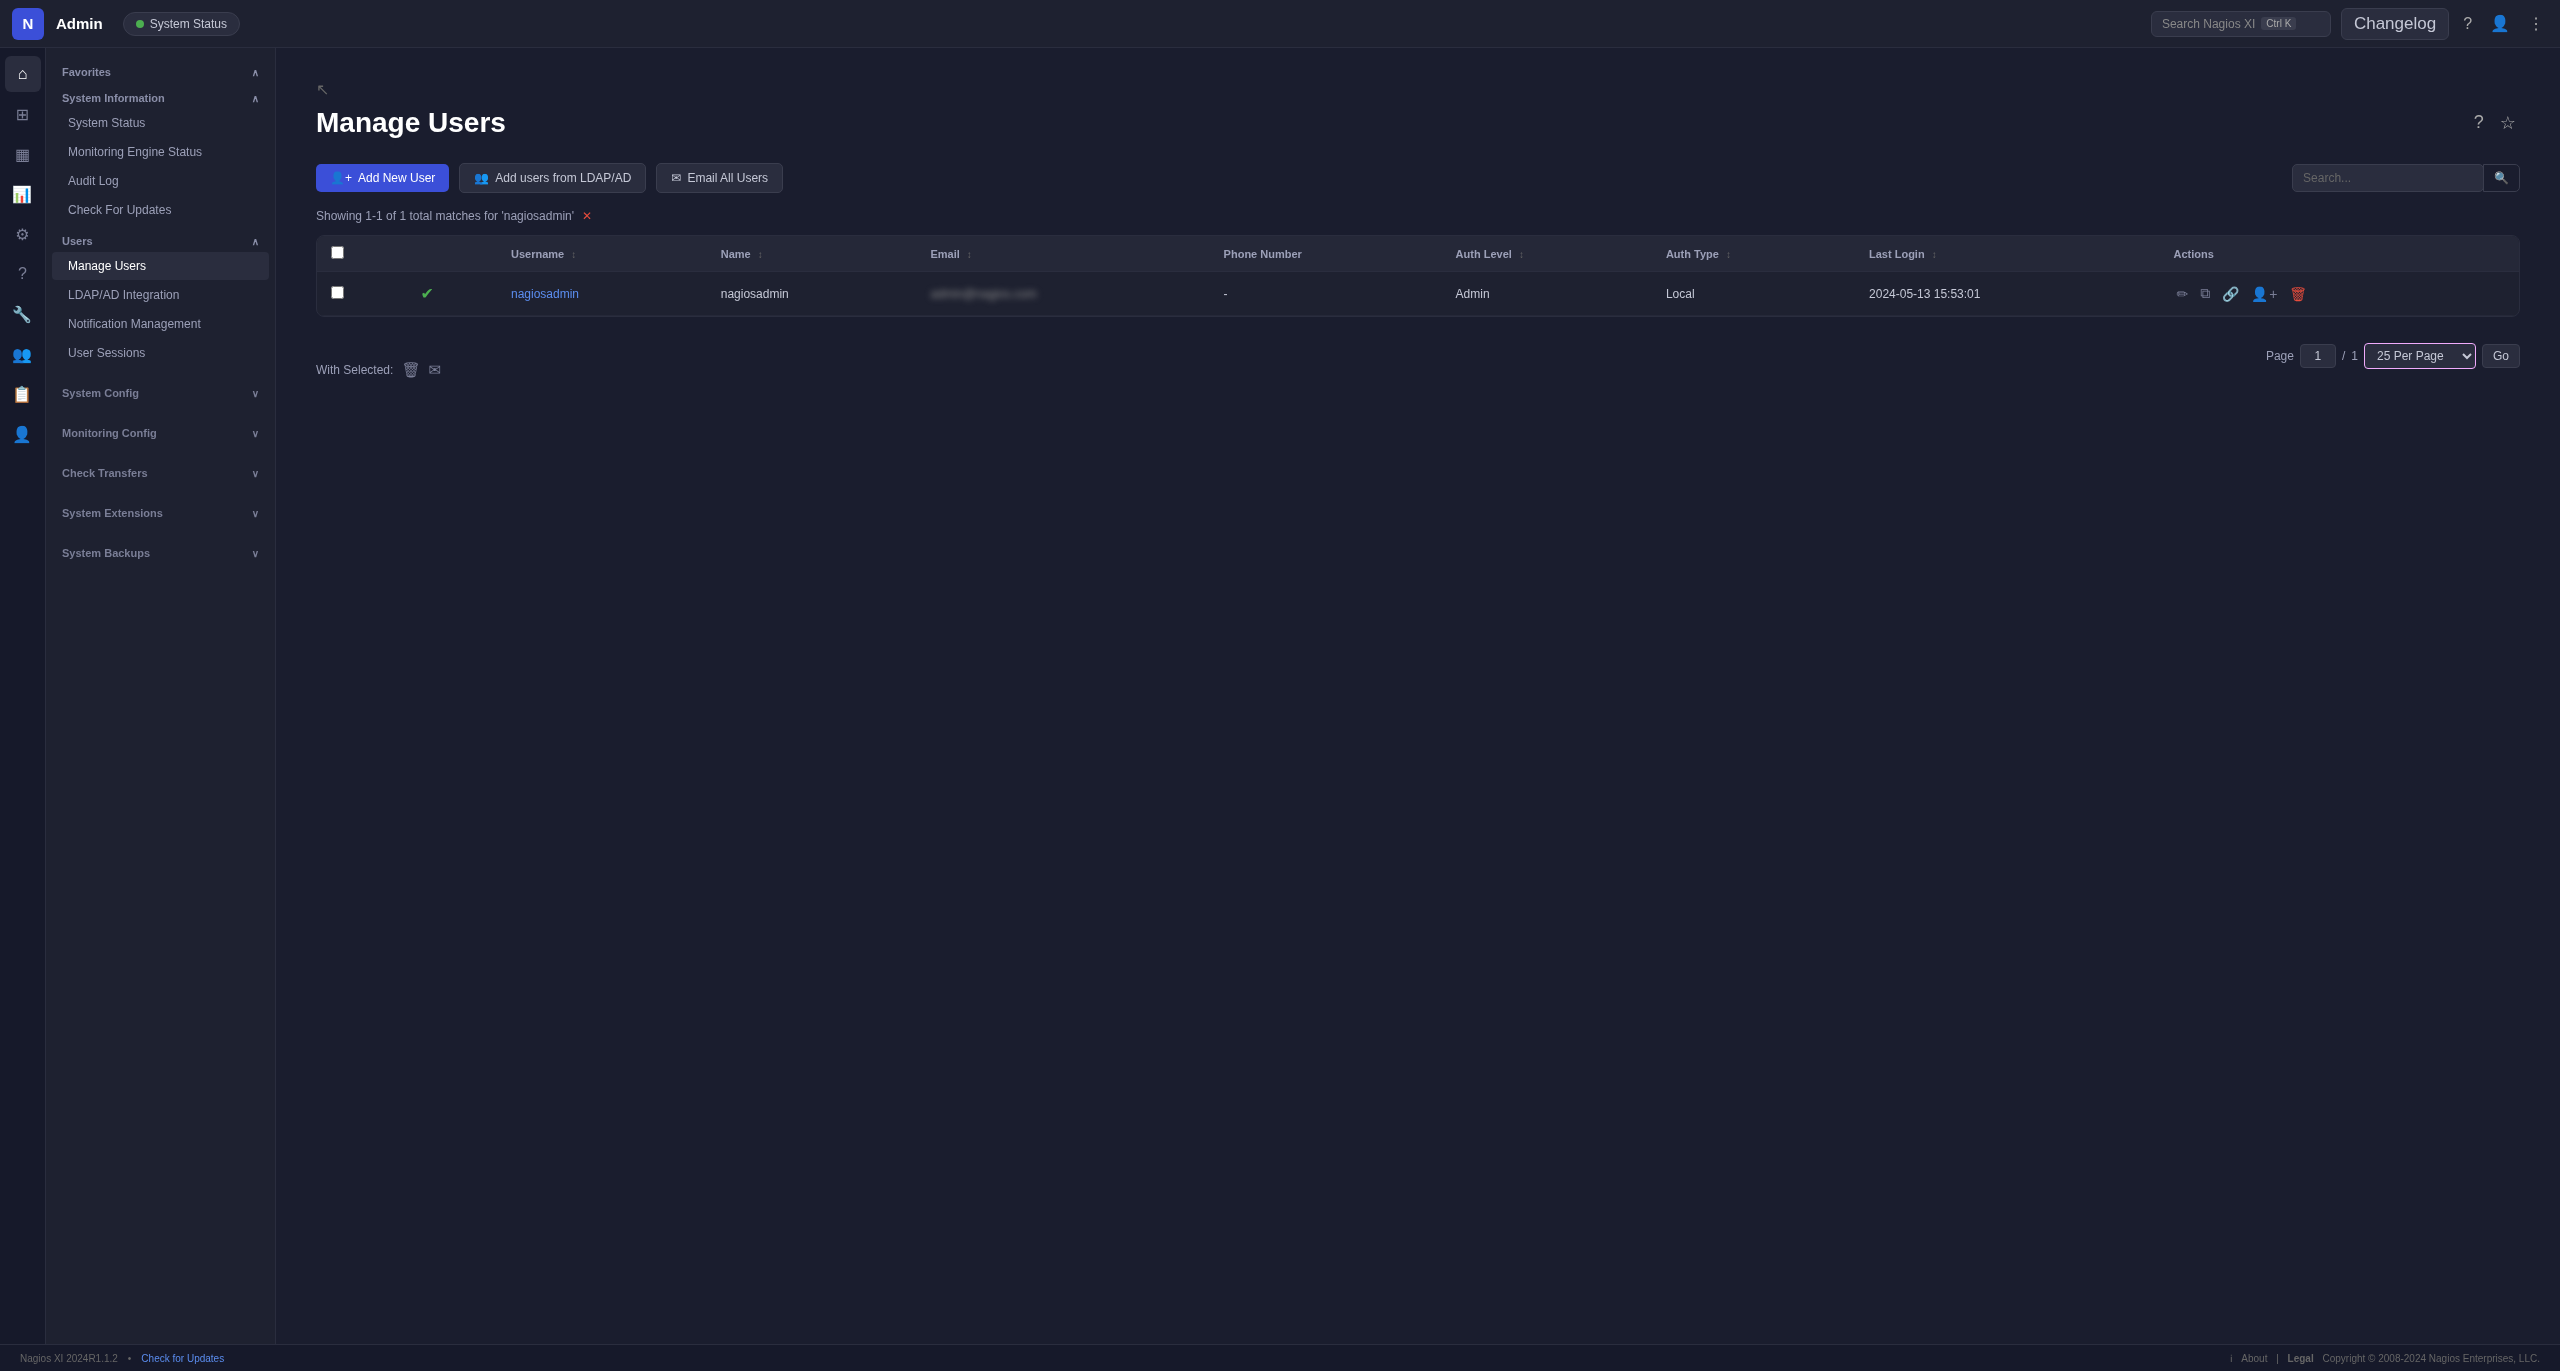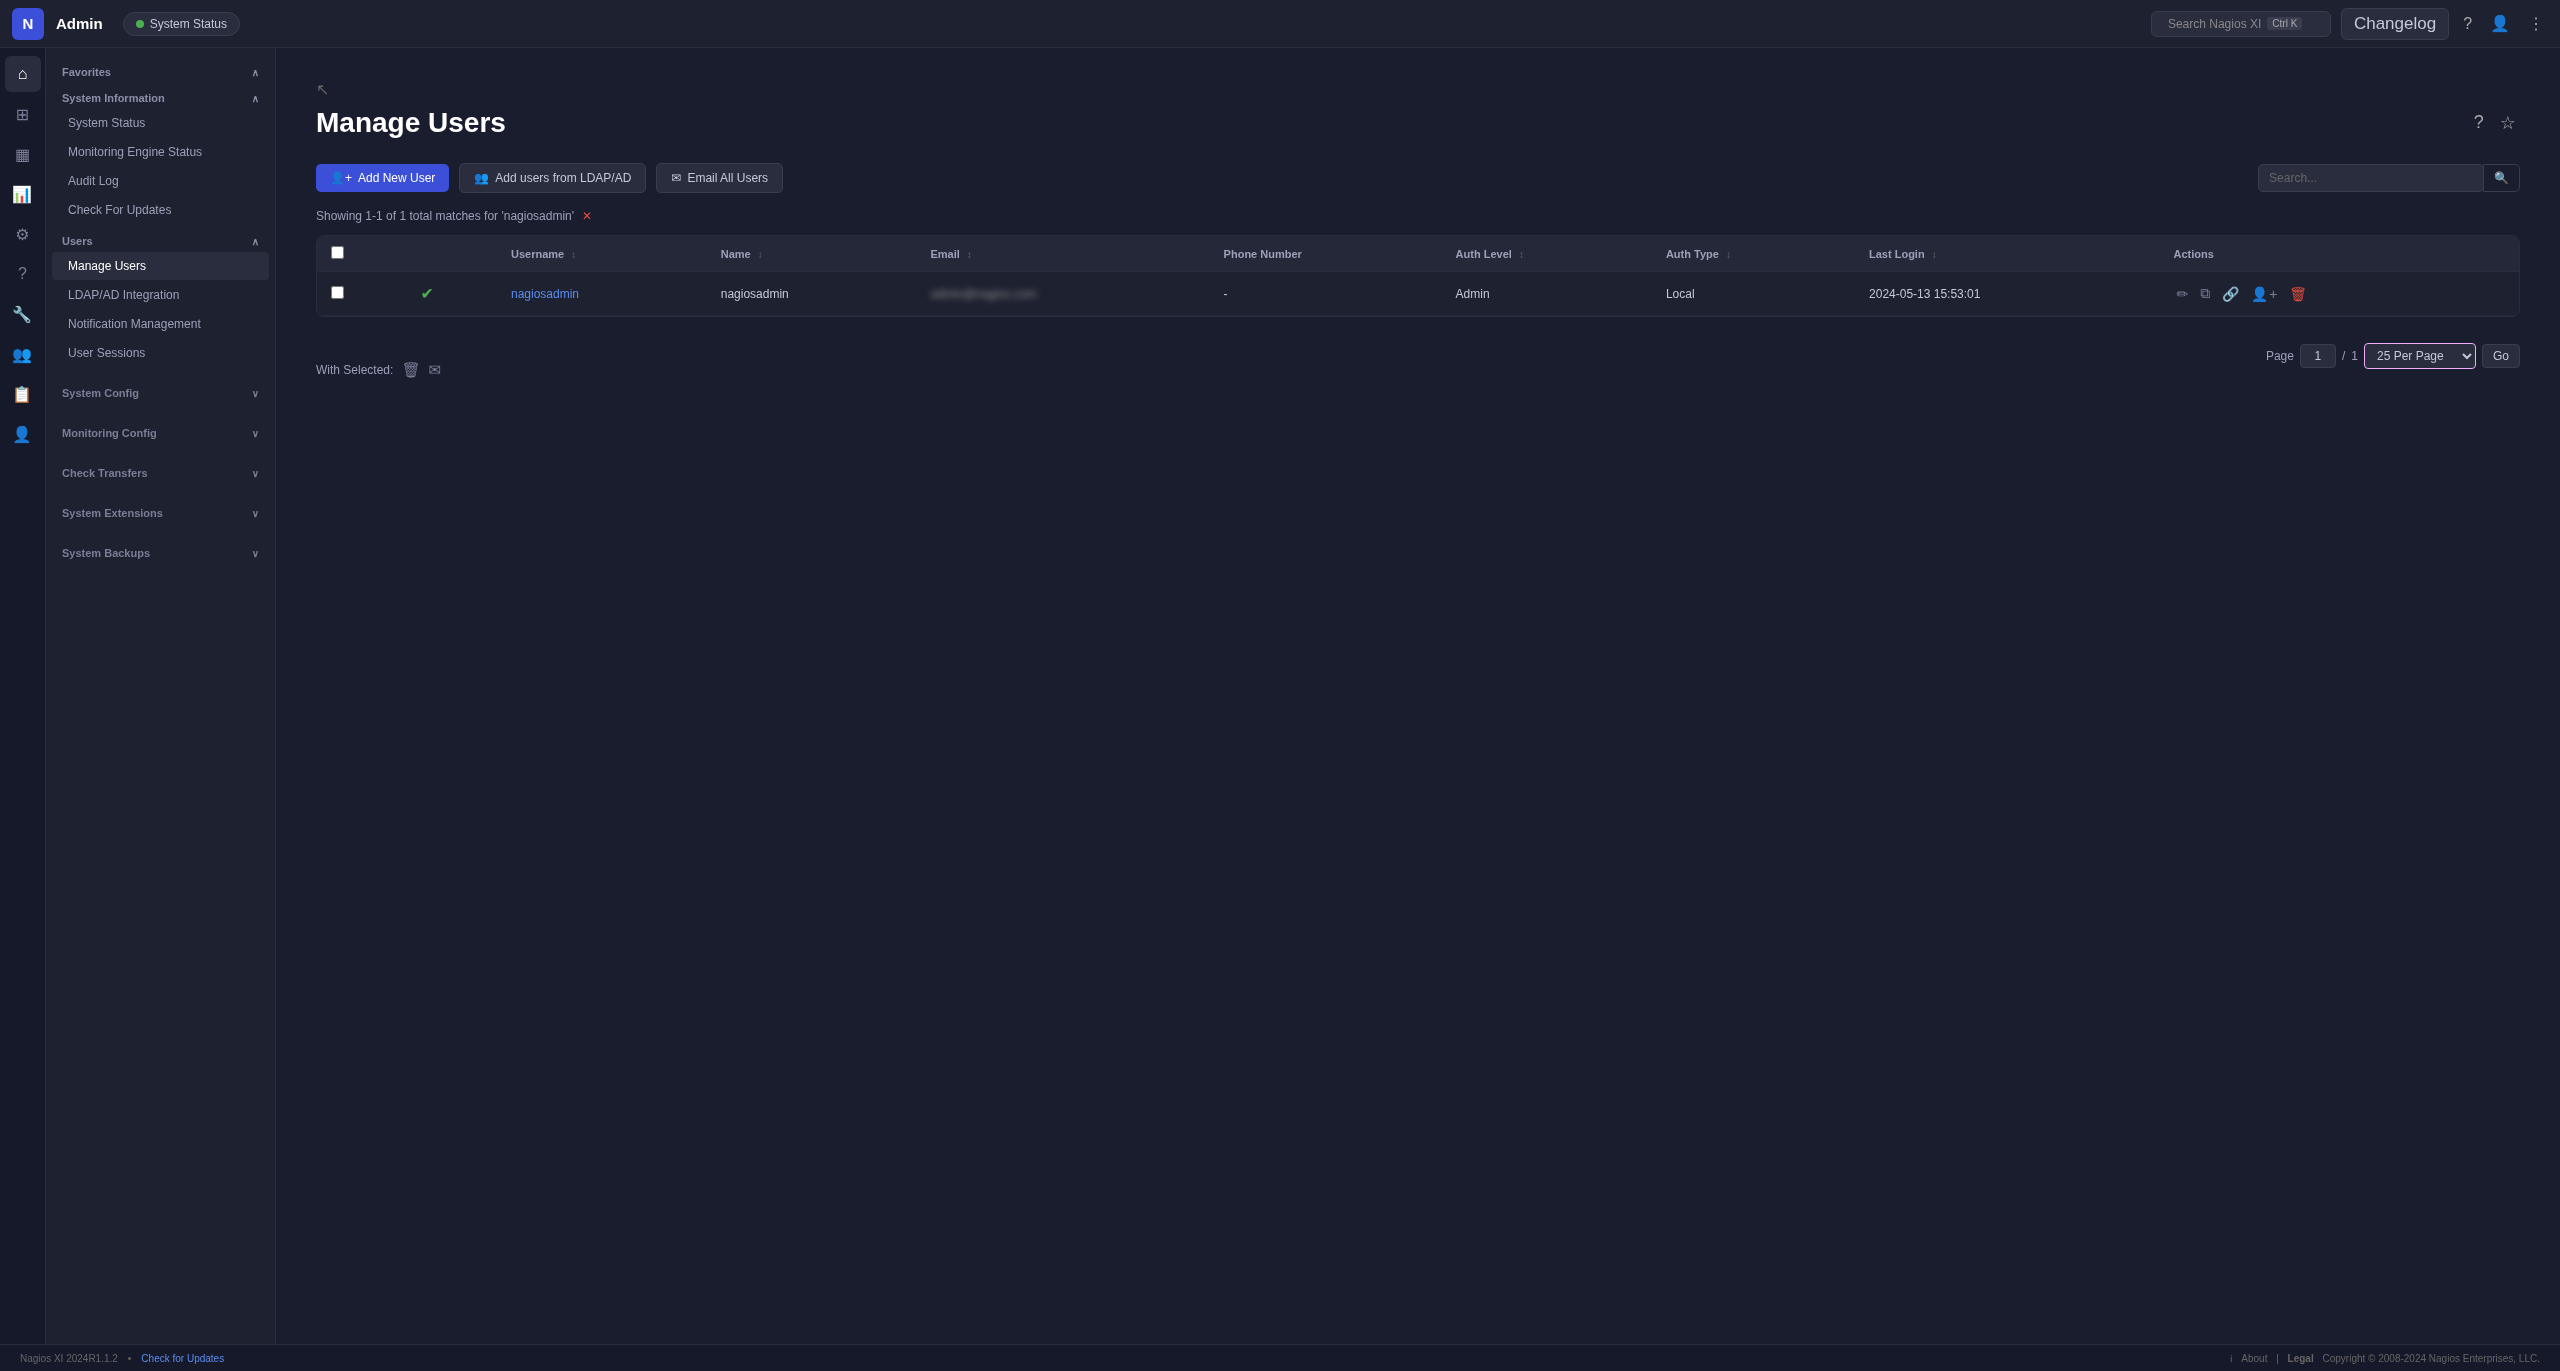"Search Nagios XI" .search-box { padding: 5px 16px -> 5px 10px }
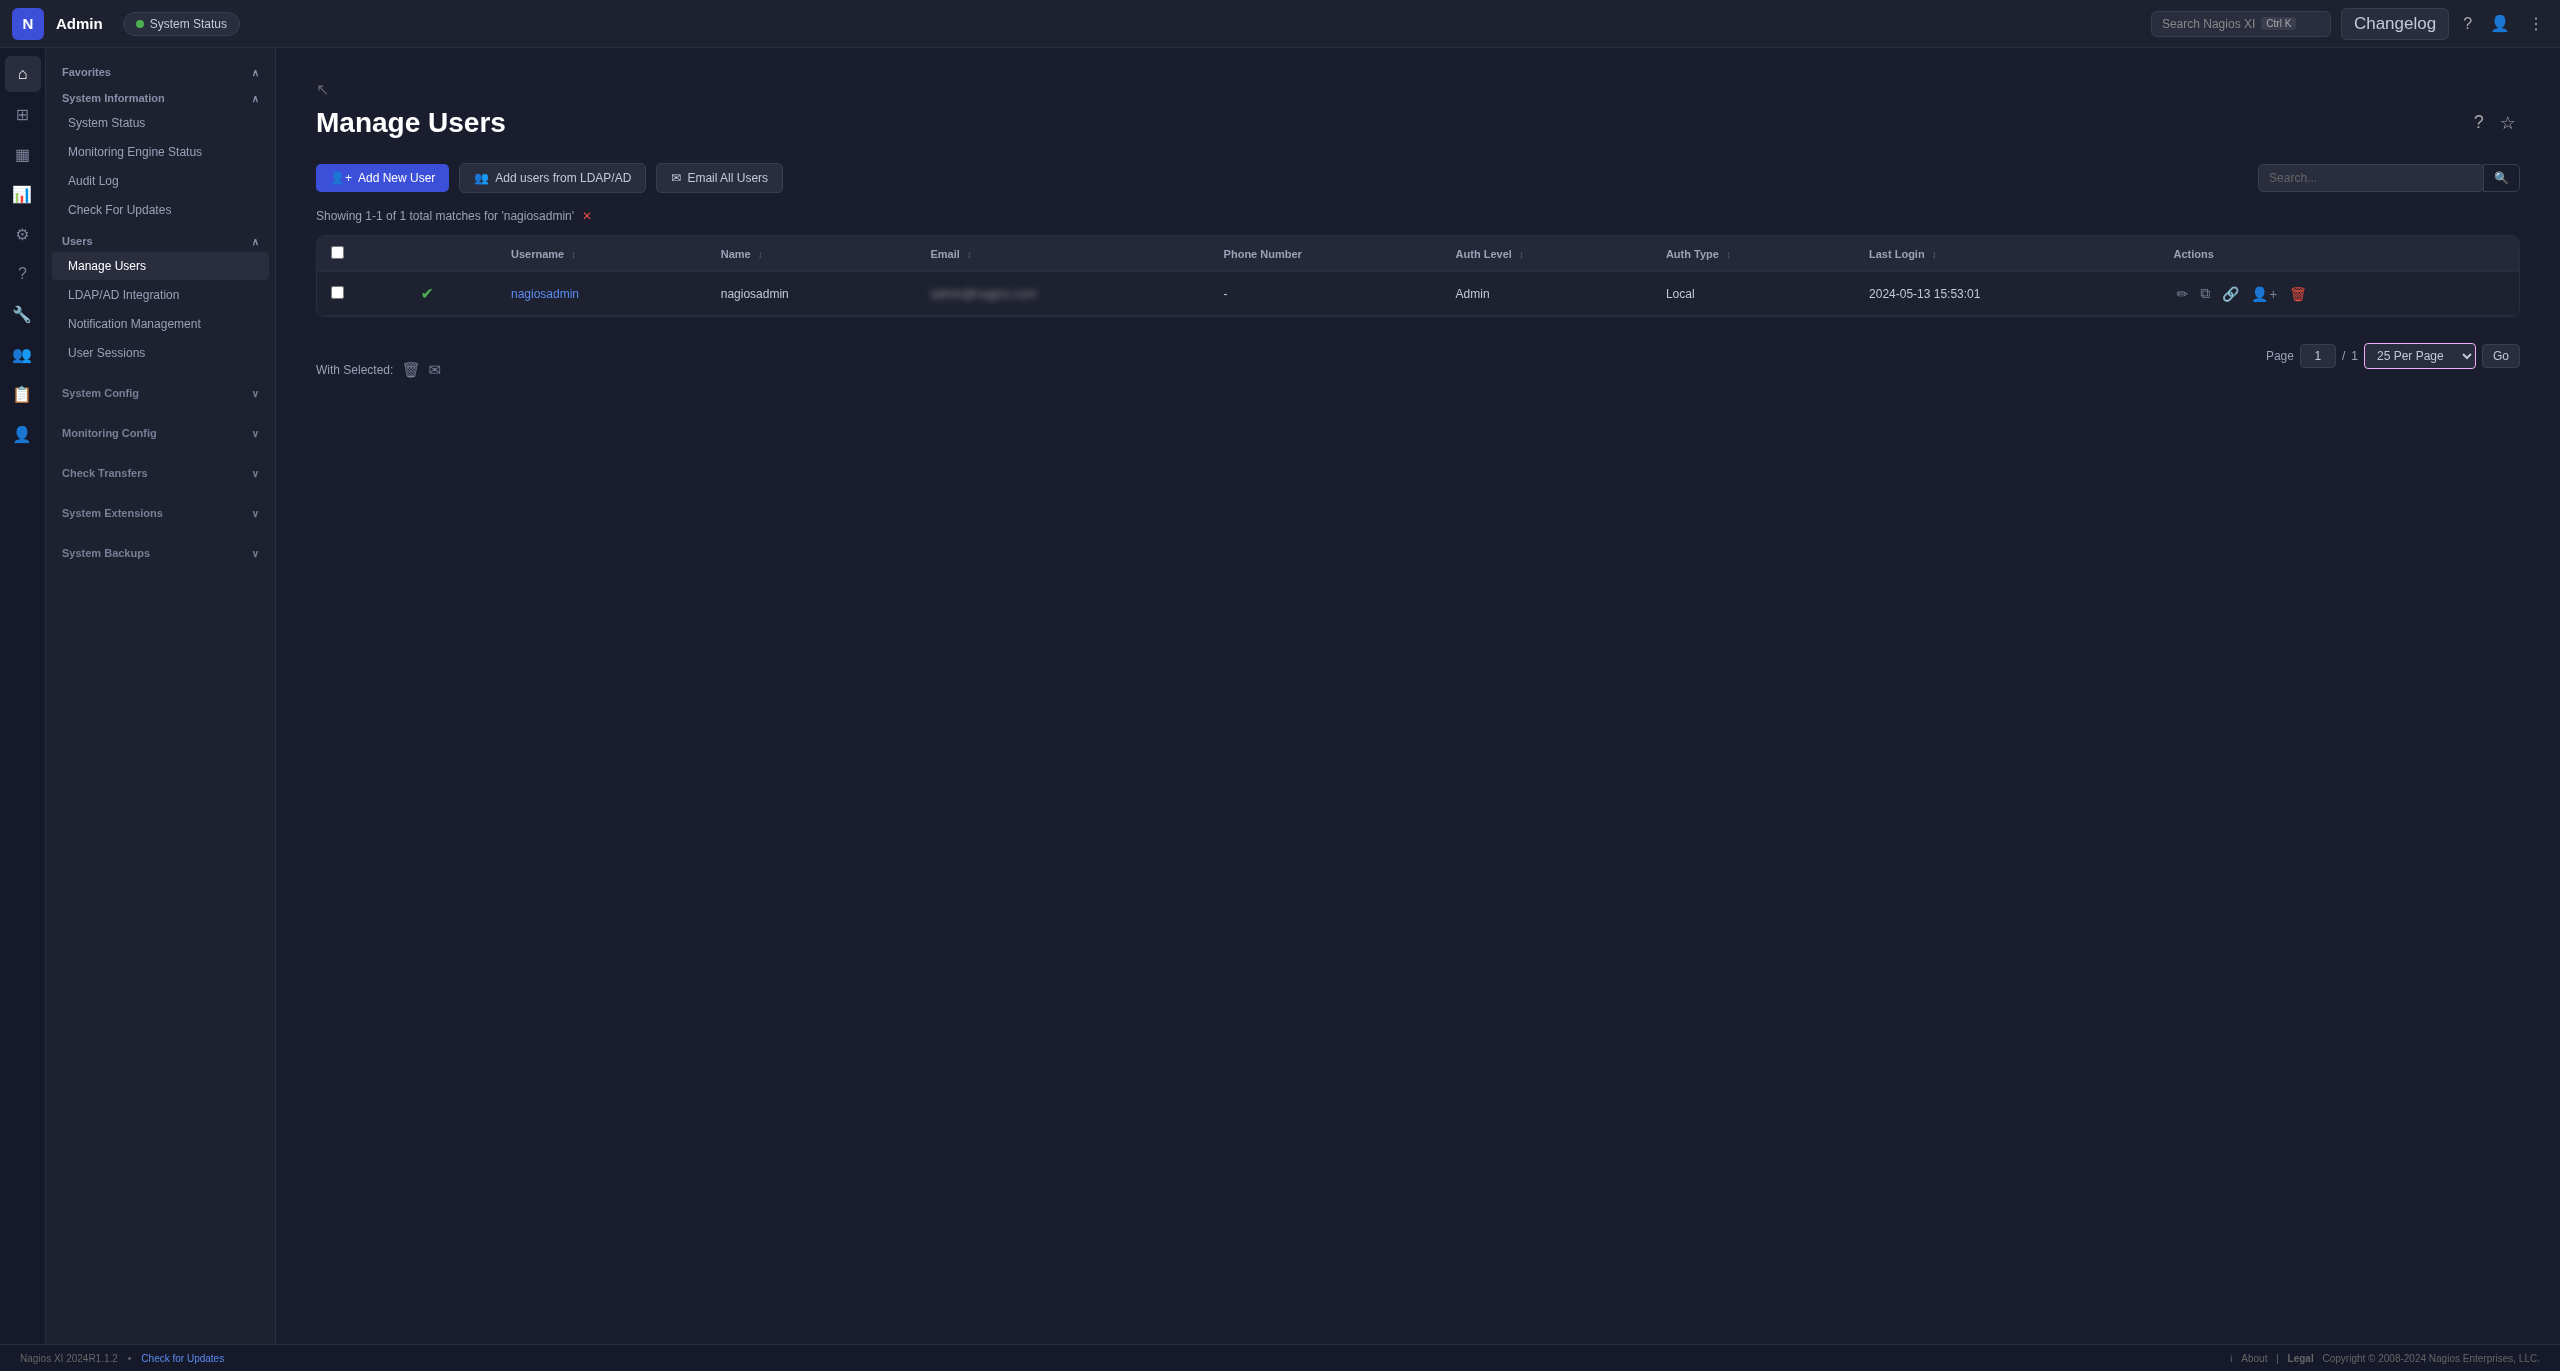"Search..." .search-input { width: 226px -> 192px }
